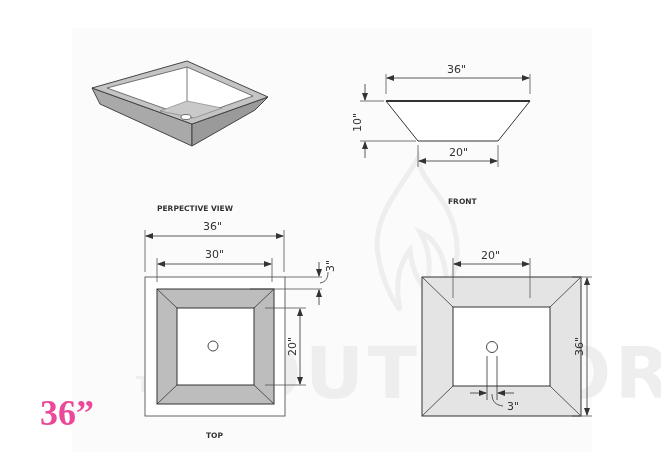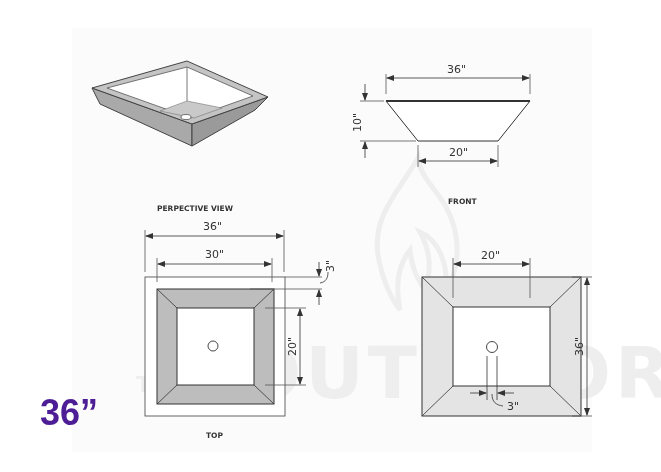"36”" .size-label { color: #4c1d95 -> #ec4899; font-family: Liberation Sans, sans-serif -> Liberation Serif, serif }
